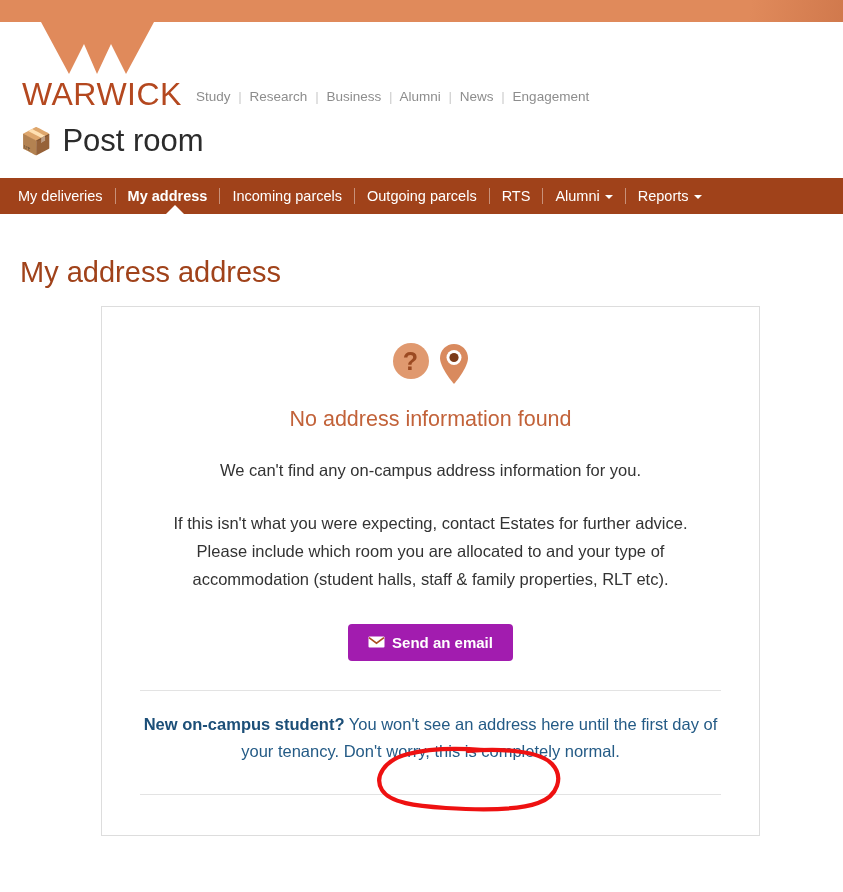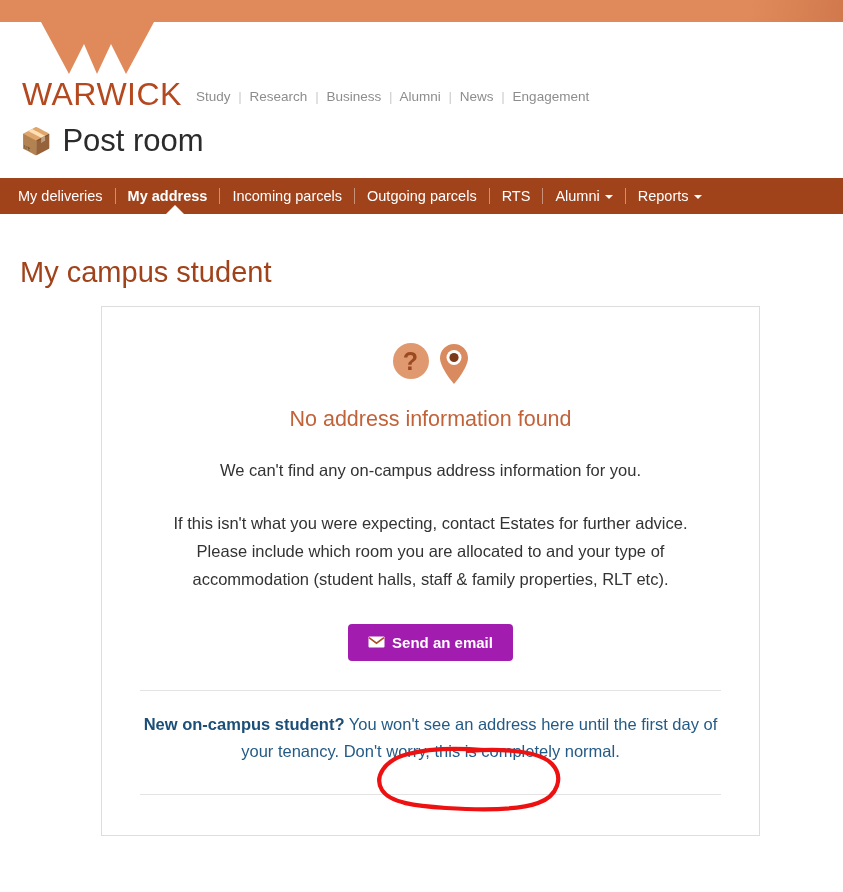"My campus student" h1.page-heading { text: campus student -> address address }
